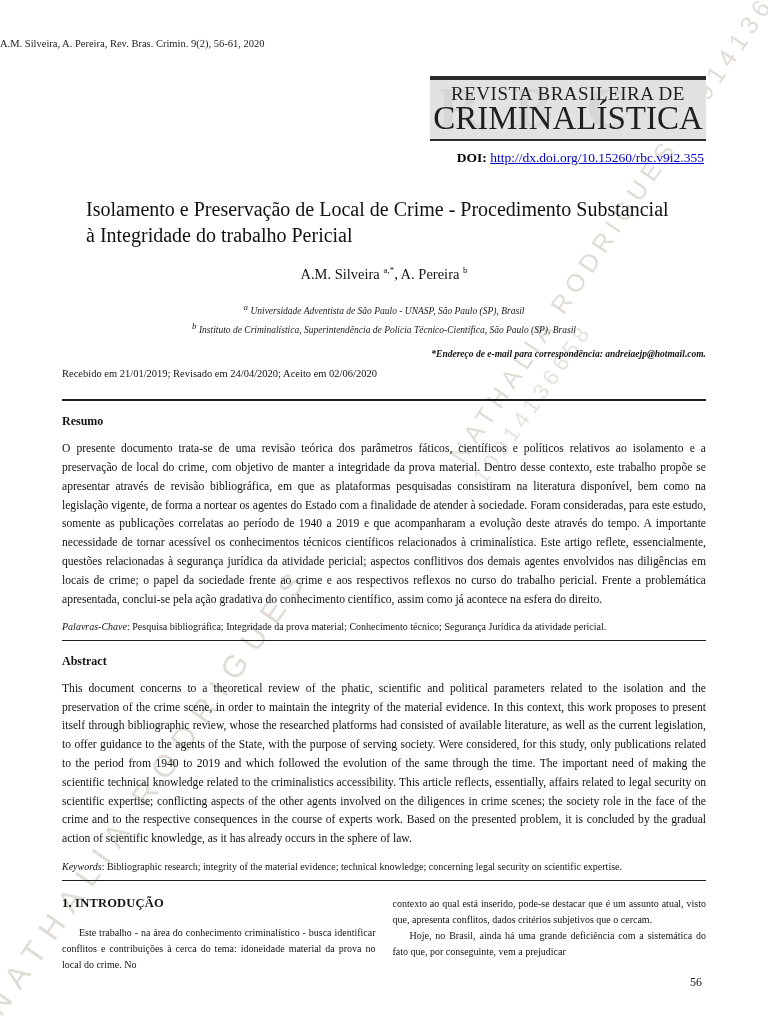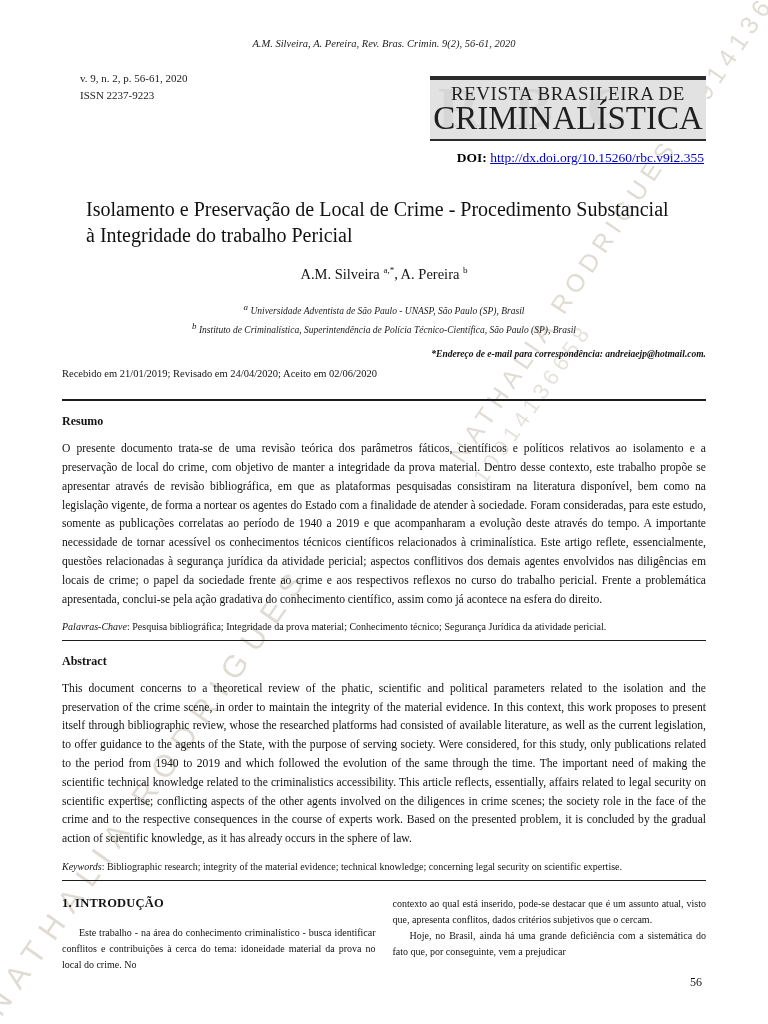"A.M. Silveira, A. Pereira, Rev." .running-head { font-style: italic -> none; text-align: center -> none }
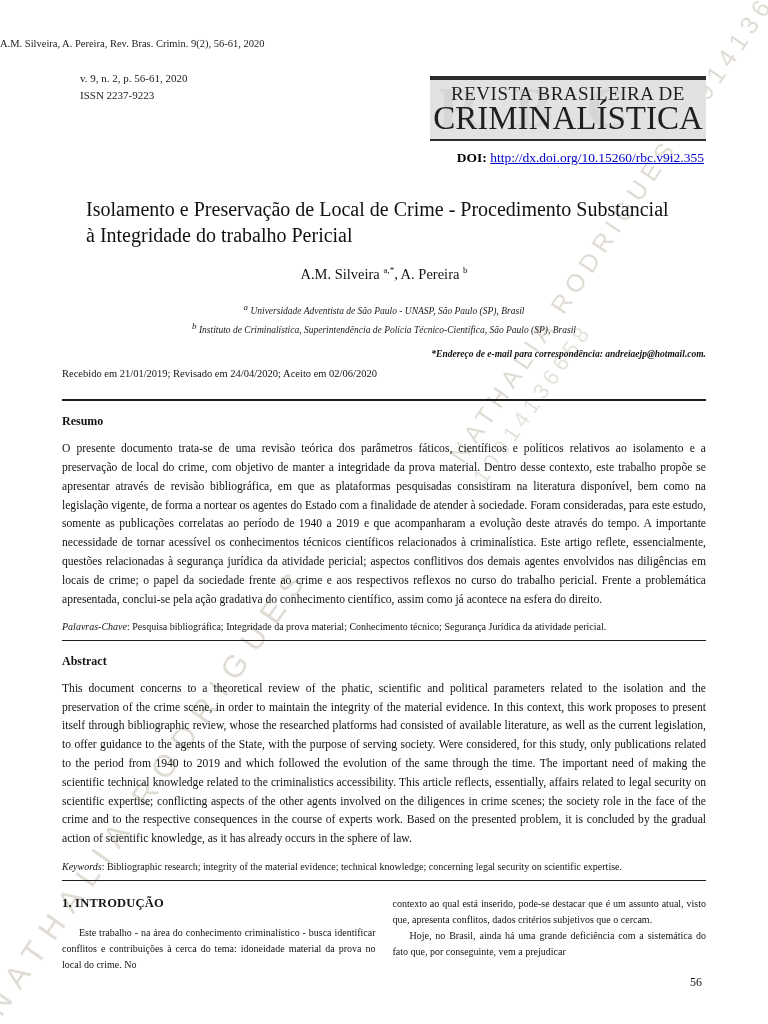"v. 9, n. 2, p." div.vol-block { html: <div> <div>v. 9, n. 2, p. 56-61, 2020</div> <div>ISSN 2237-9223</div> </div> -> none }
